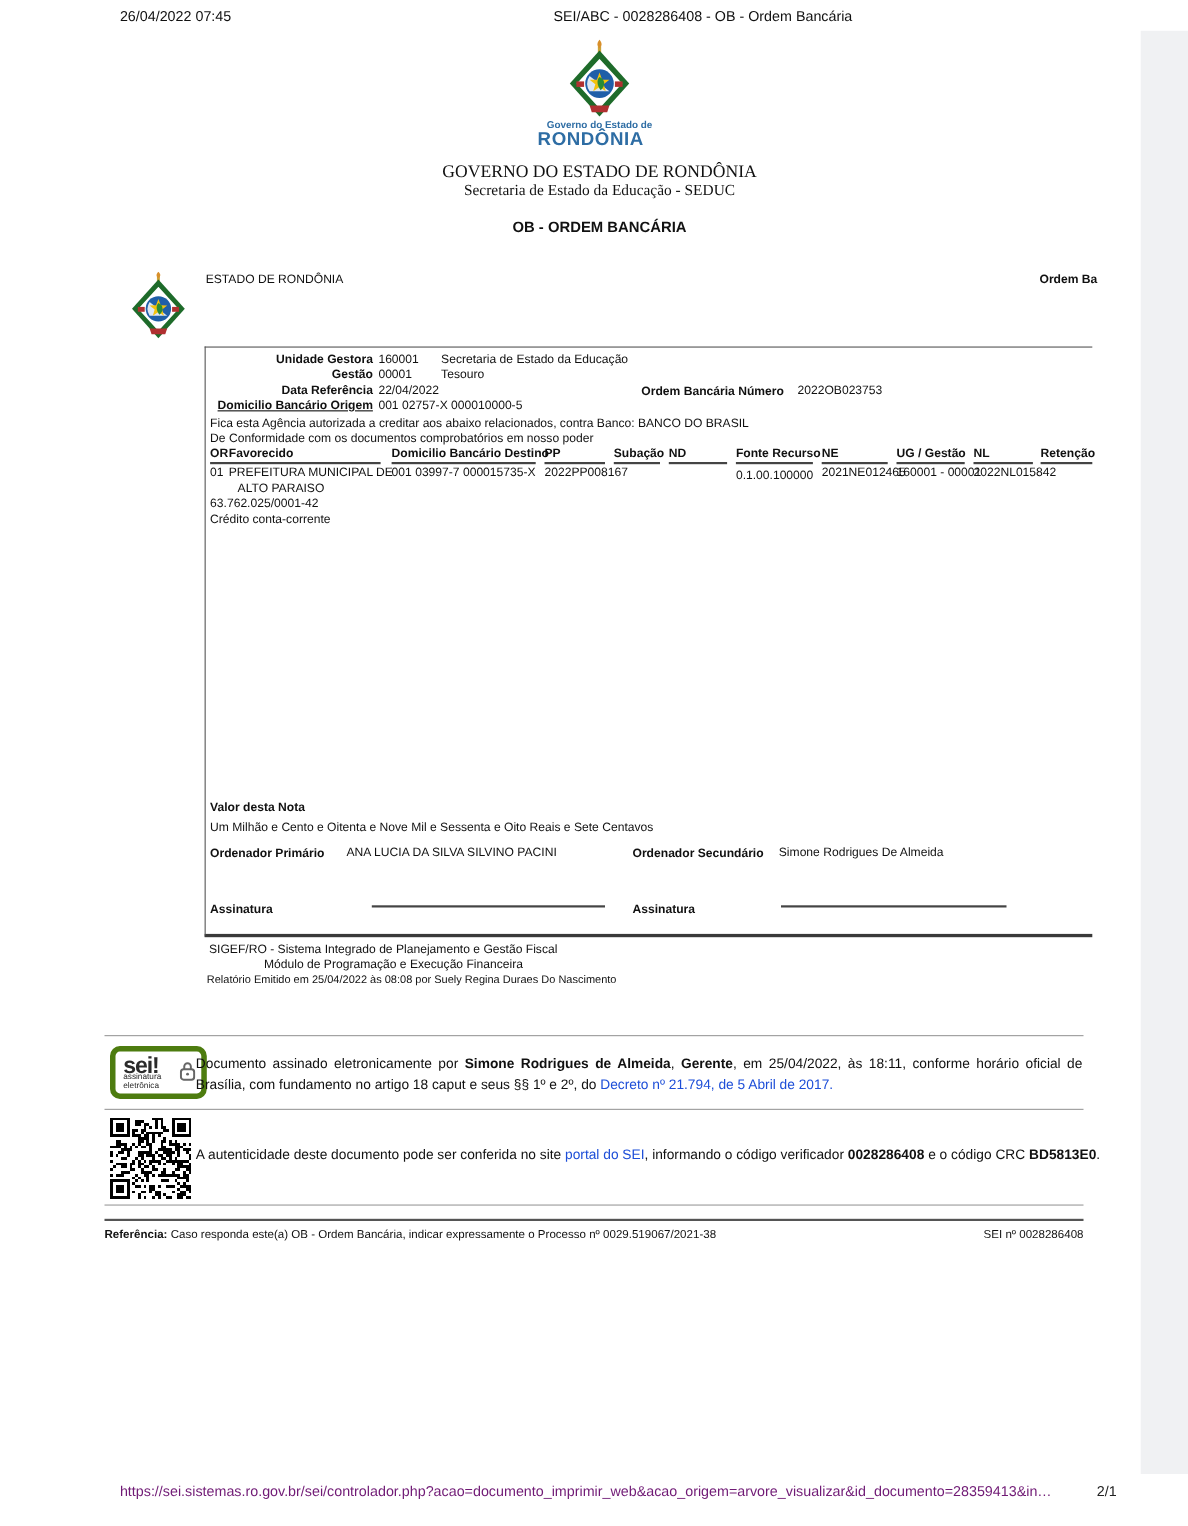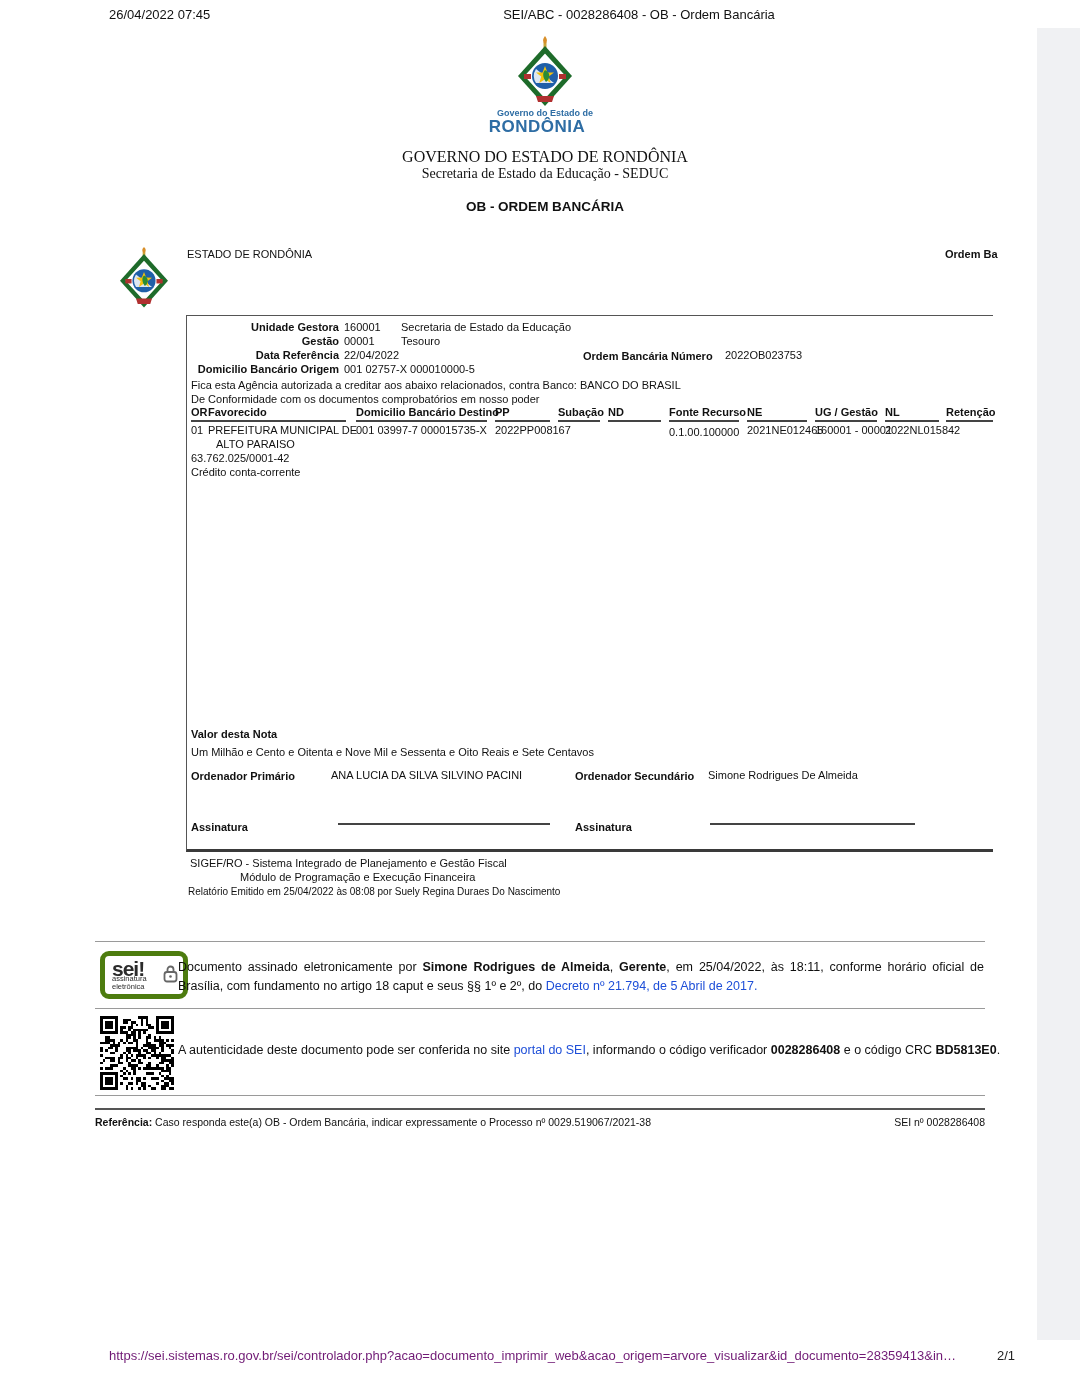"Domicilio Bancário Origem" span.abs { text-decoration: none -> underline }
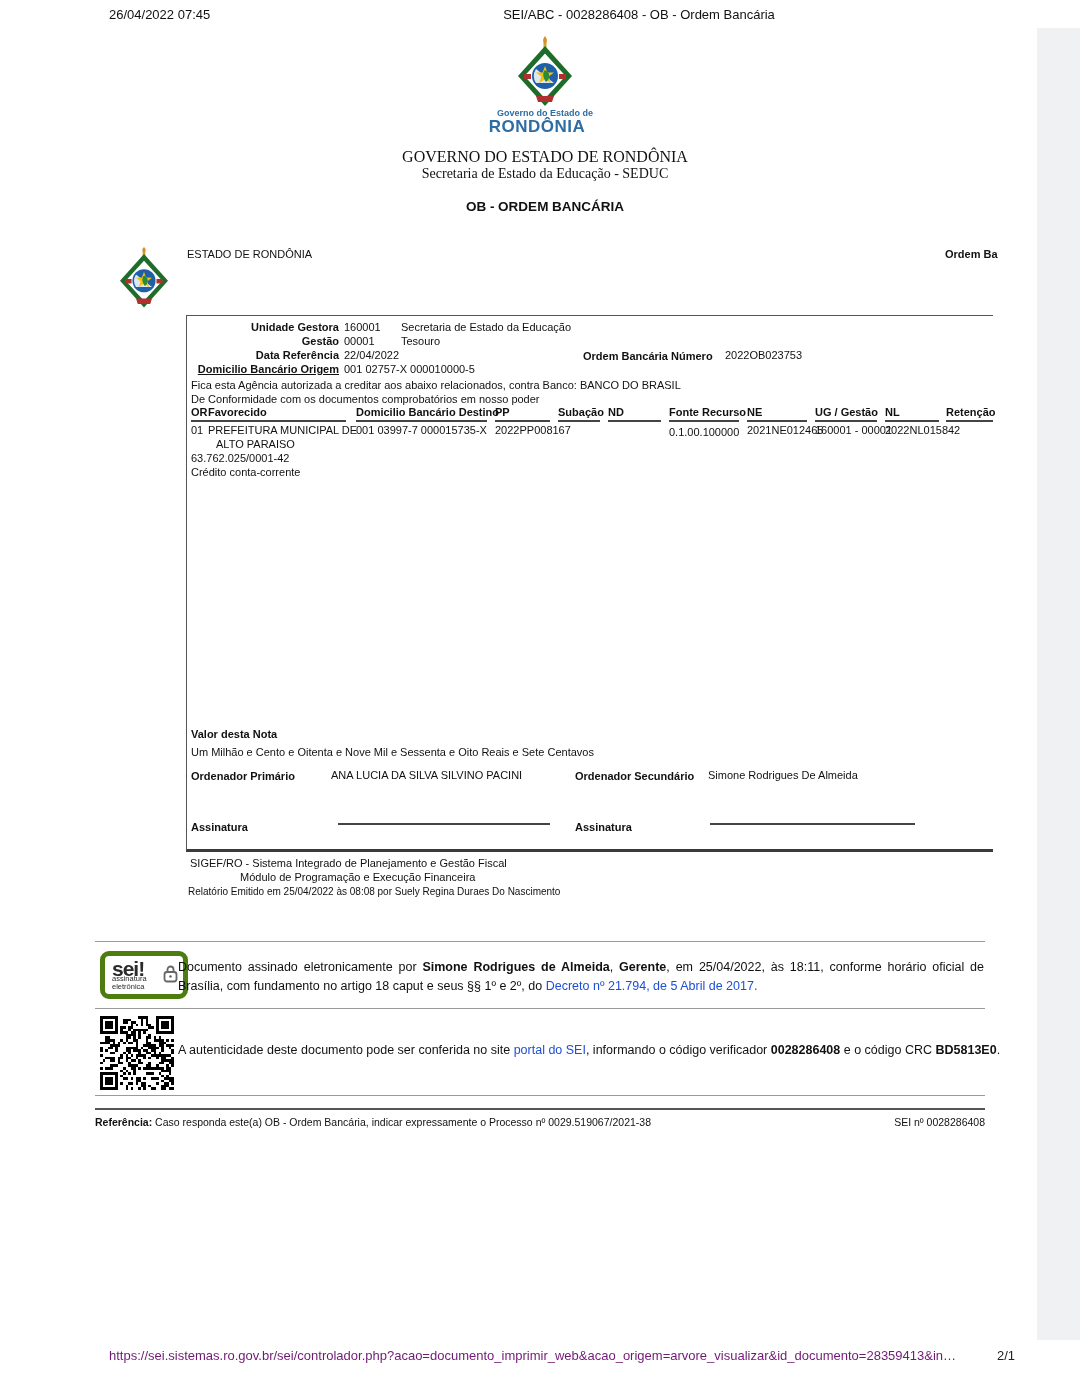"ANA LUCIA DA SILVA SILVINO" span.abs { left: 144px -> 128px }
